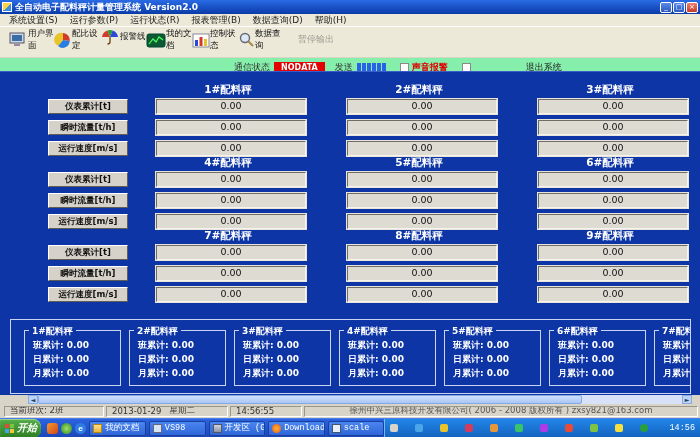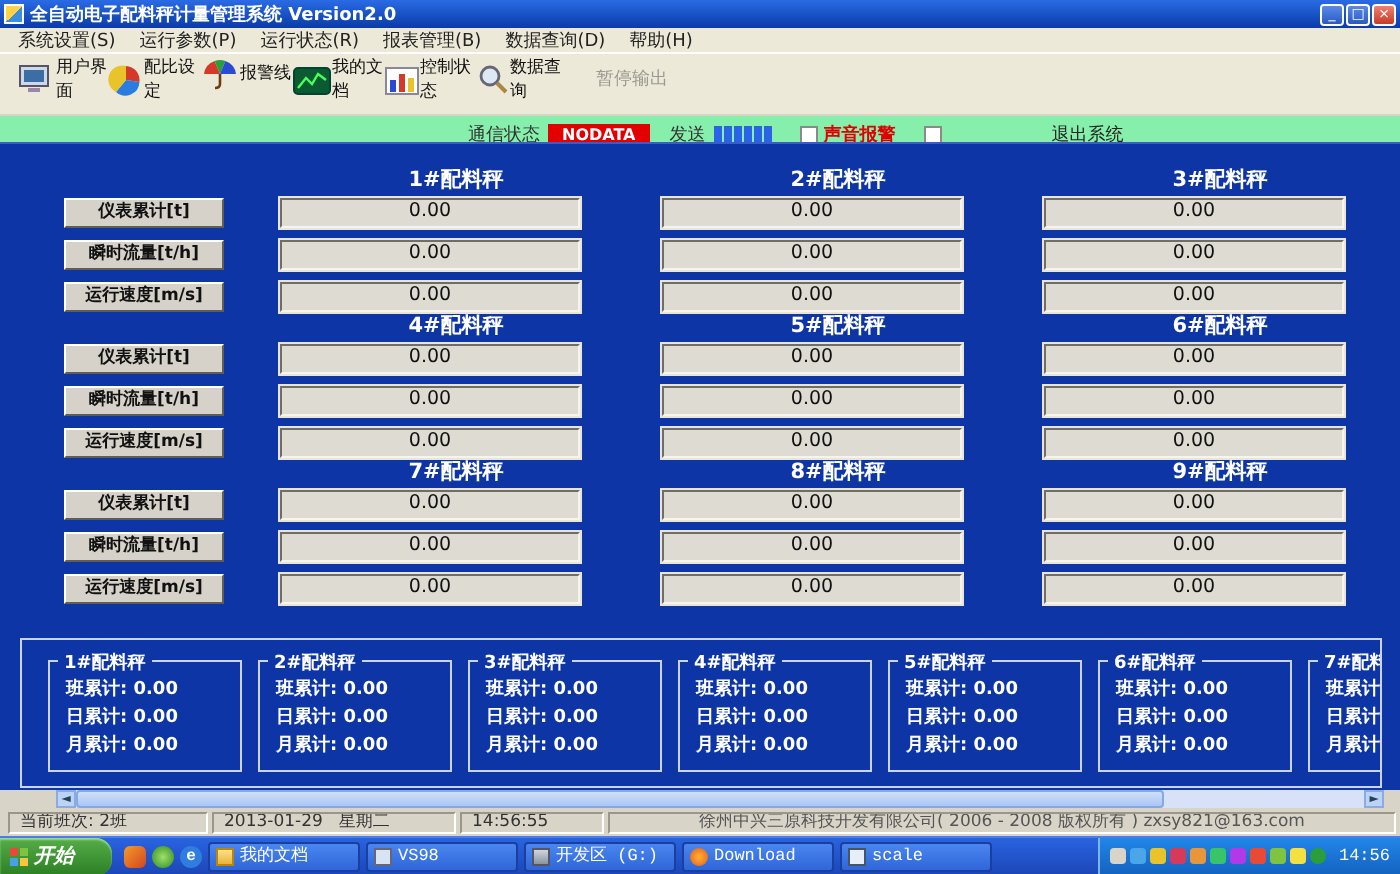"仪表累计[t]" .rlbl { margin-left: 32px -> 48px }
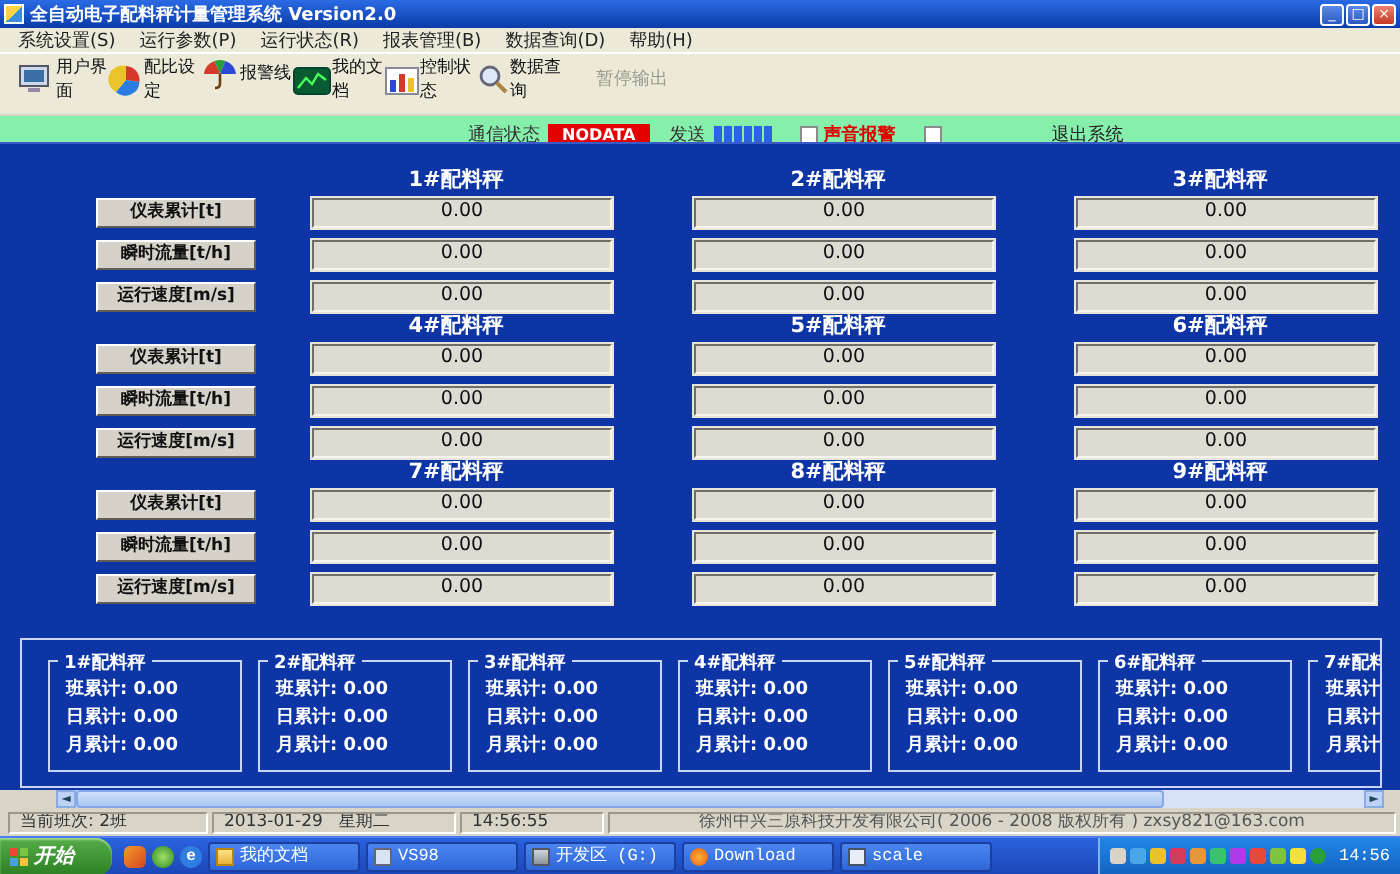"14:56" .tray { gap: 2px -> 17px }
